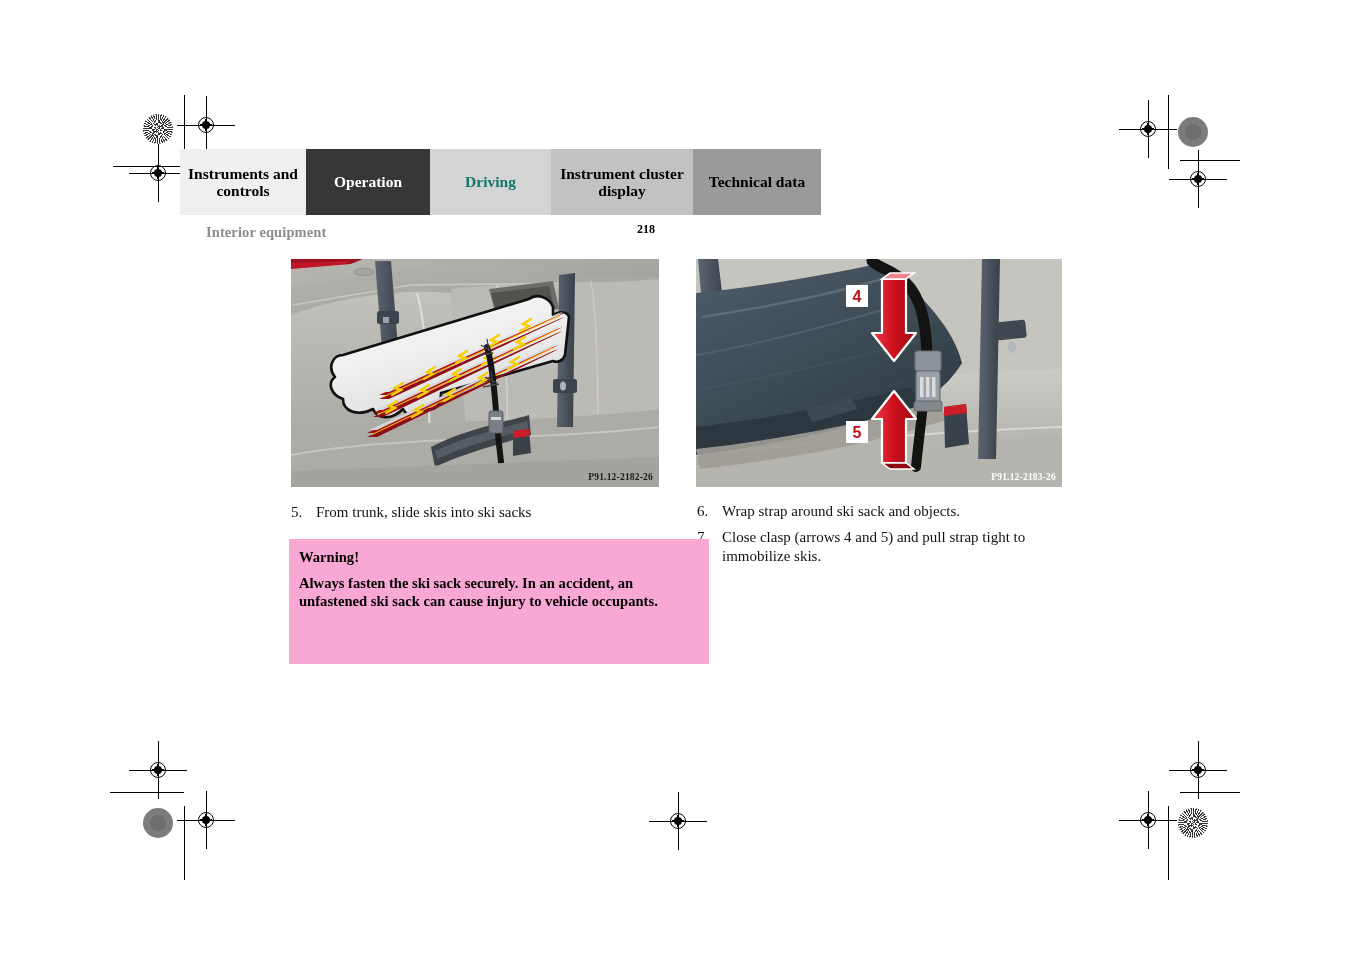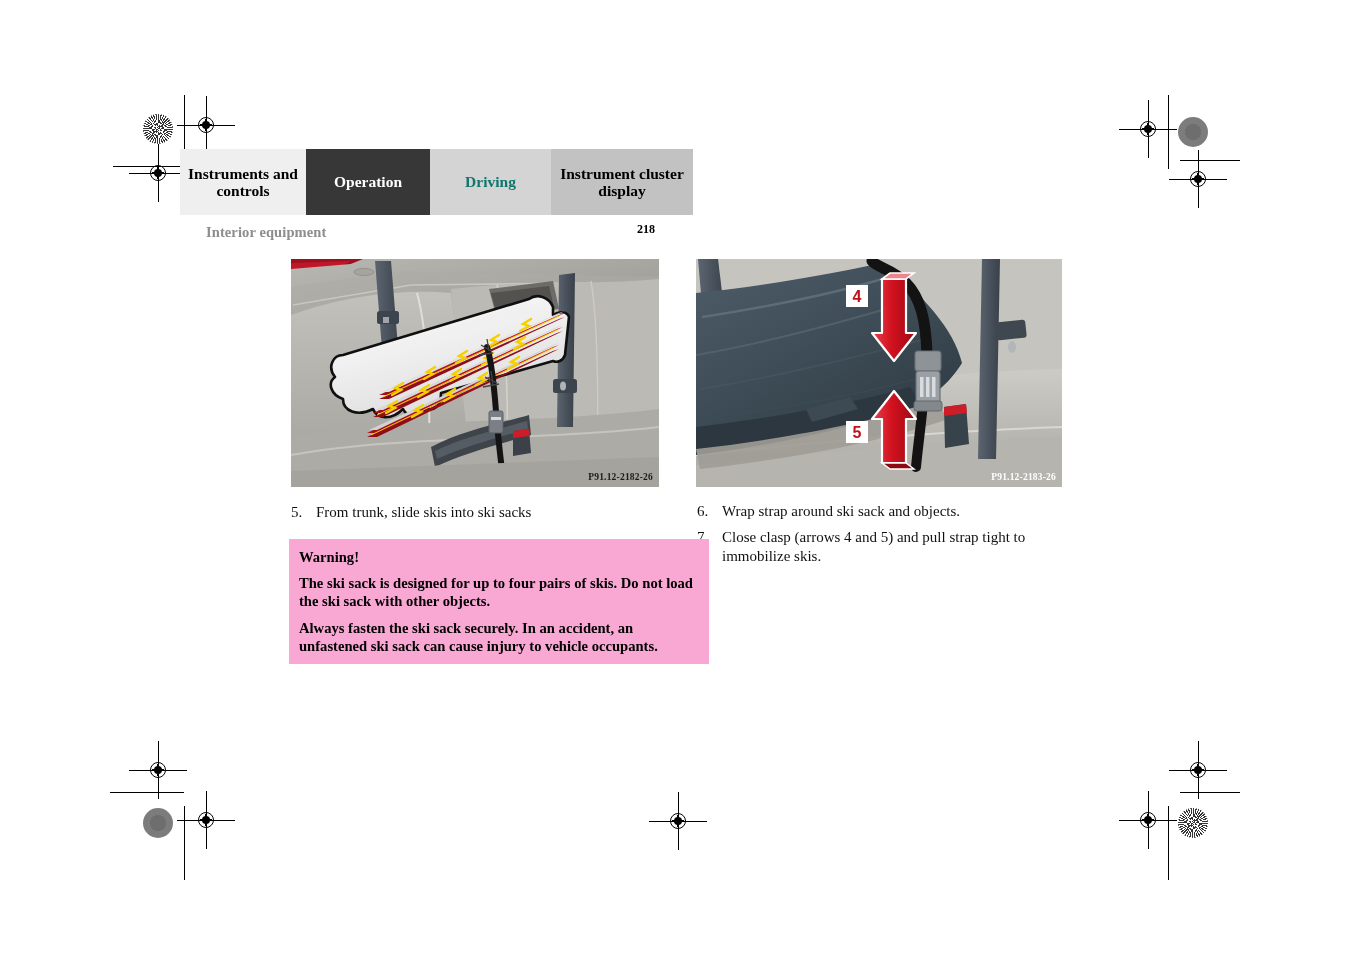"Technical data" div.tab { html: none -> <div> <span>Technical data</span> </div> }
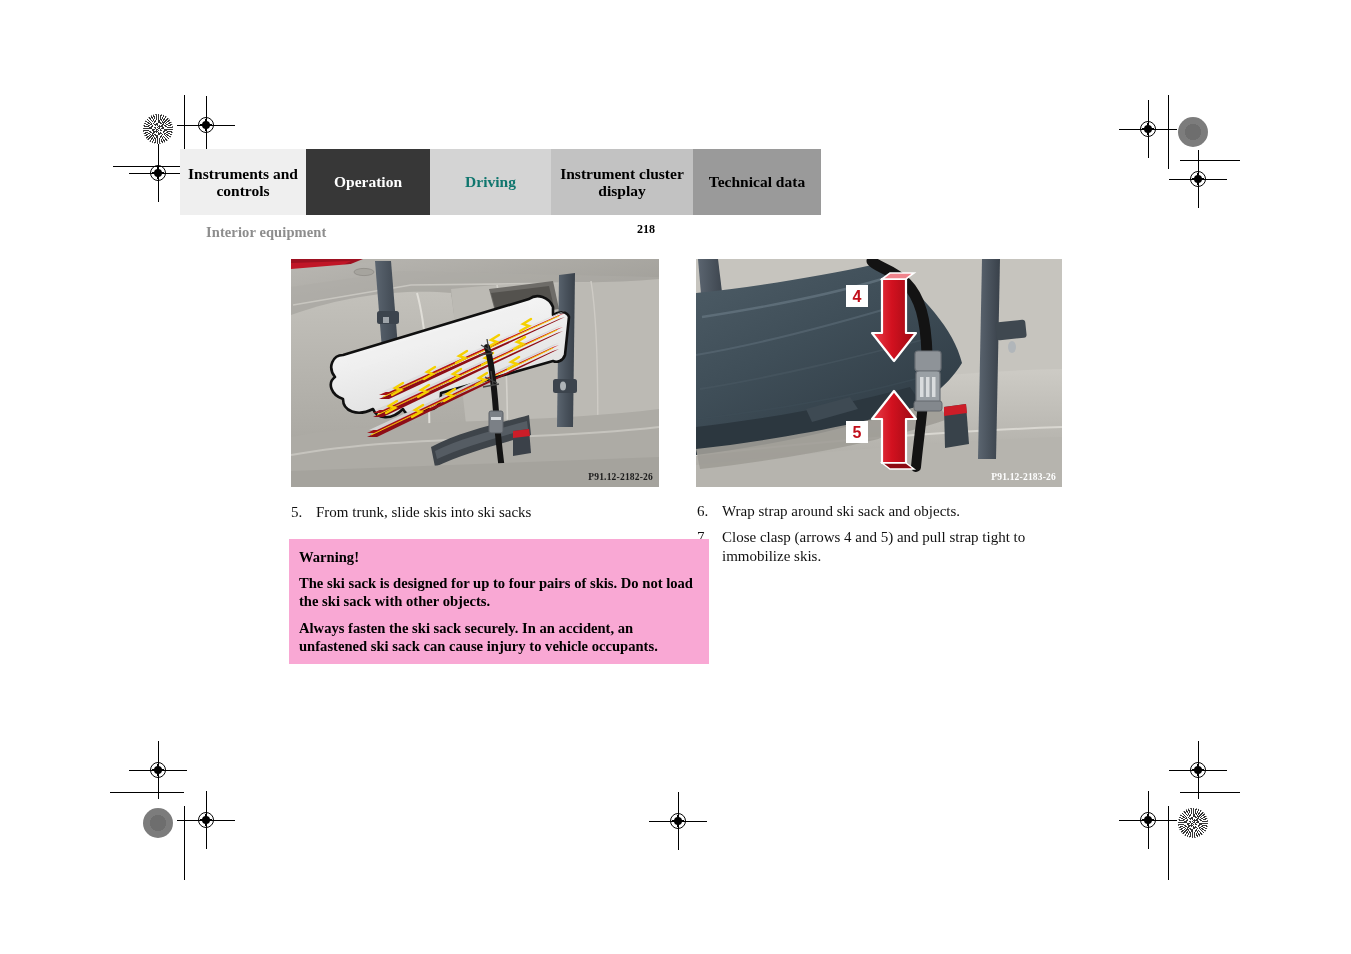"The ski sack is designed" div.wline { html: <div>The ski sack is designed for up to four pairs of skis. Do not load the ski sack with other objects.</div> -> none }
